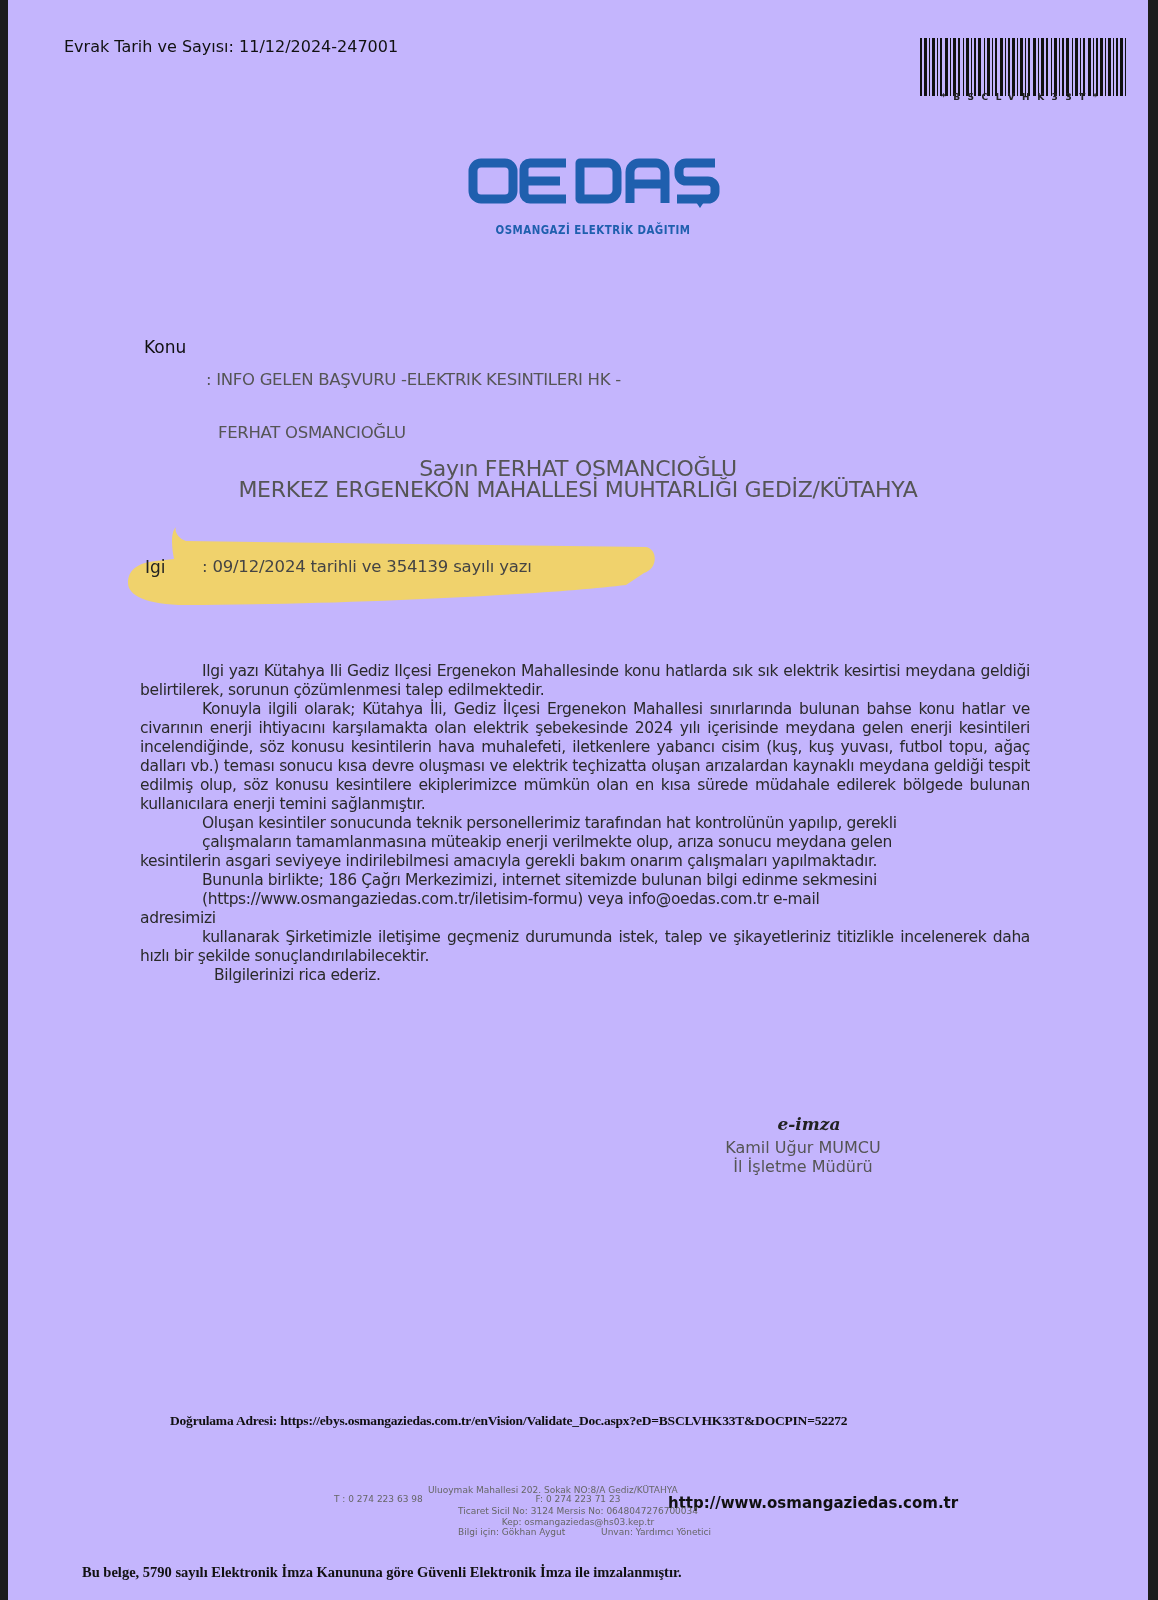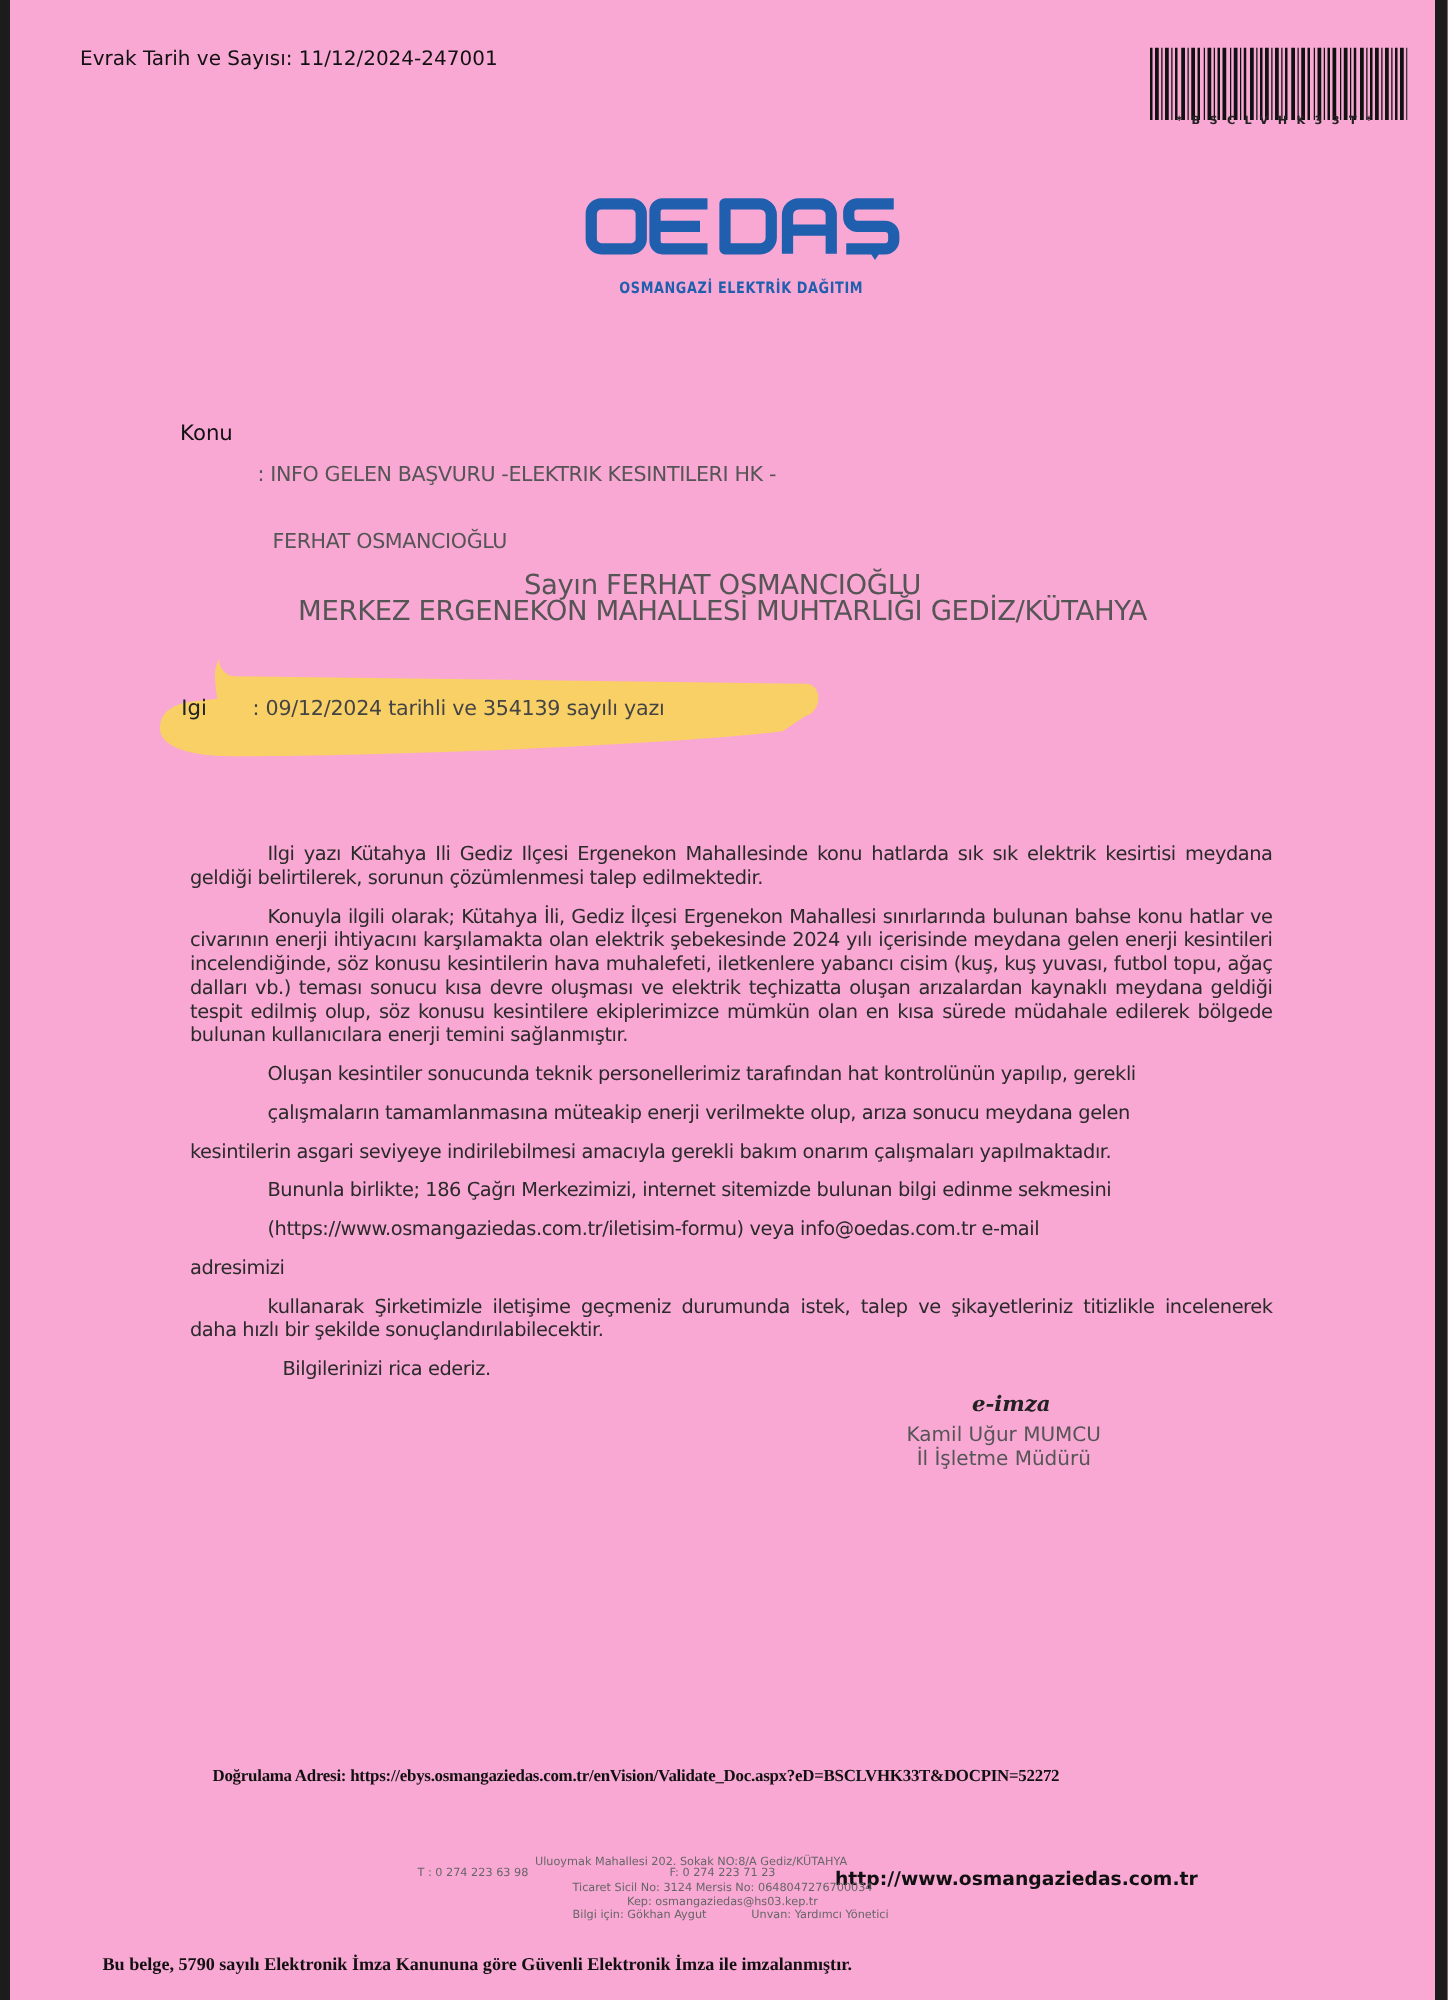"Evrak Tarih ve Sayısı: 11/12/2024-247001" .page { background: #f9a8d4 -> #c4b5fd }
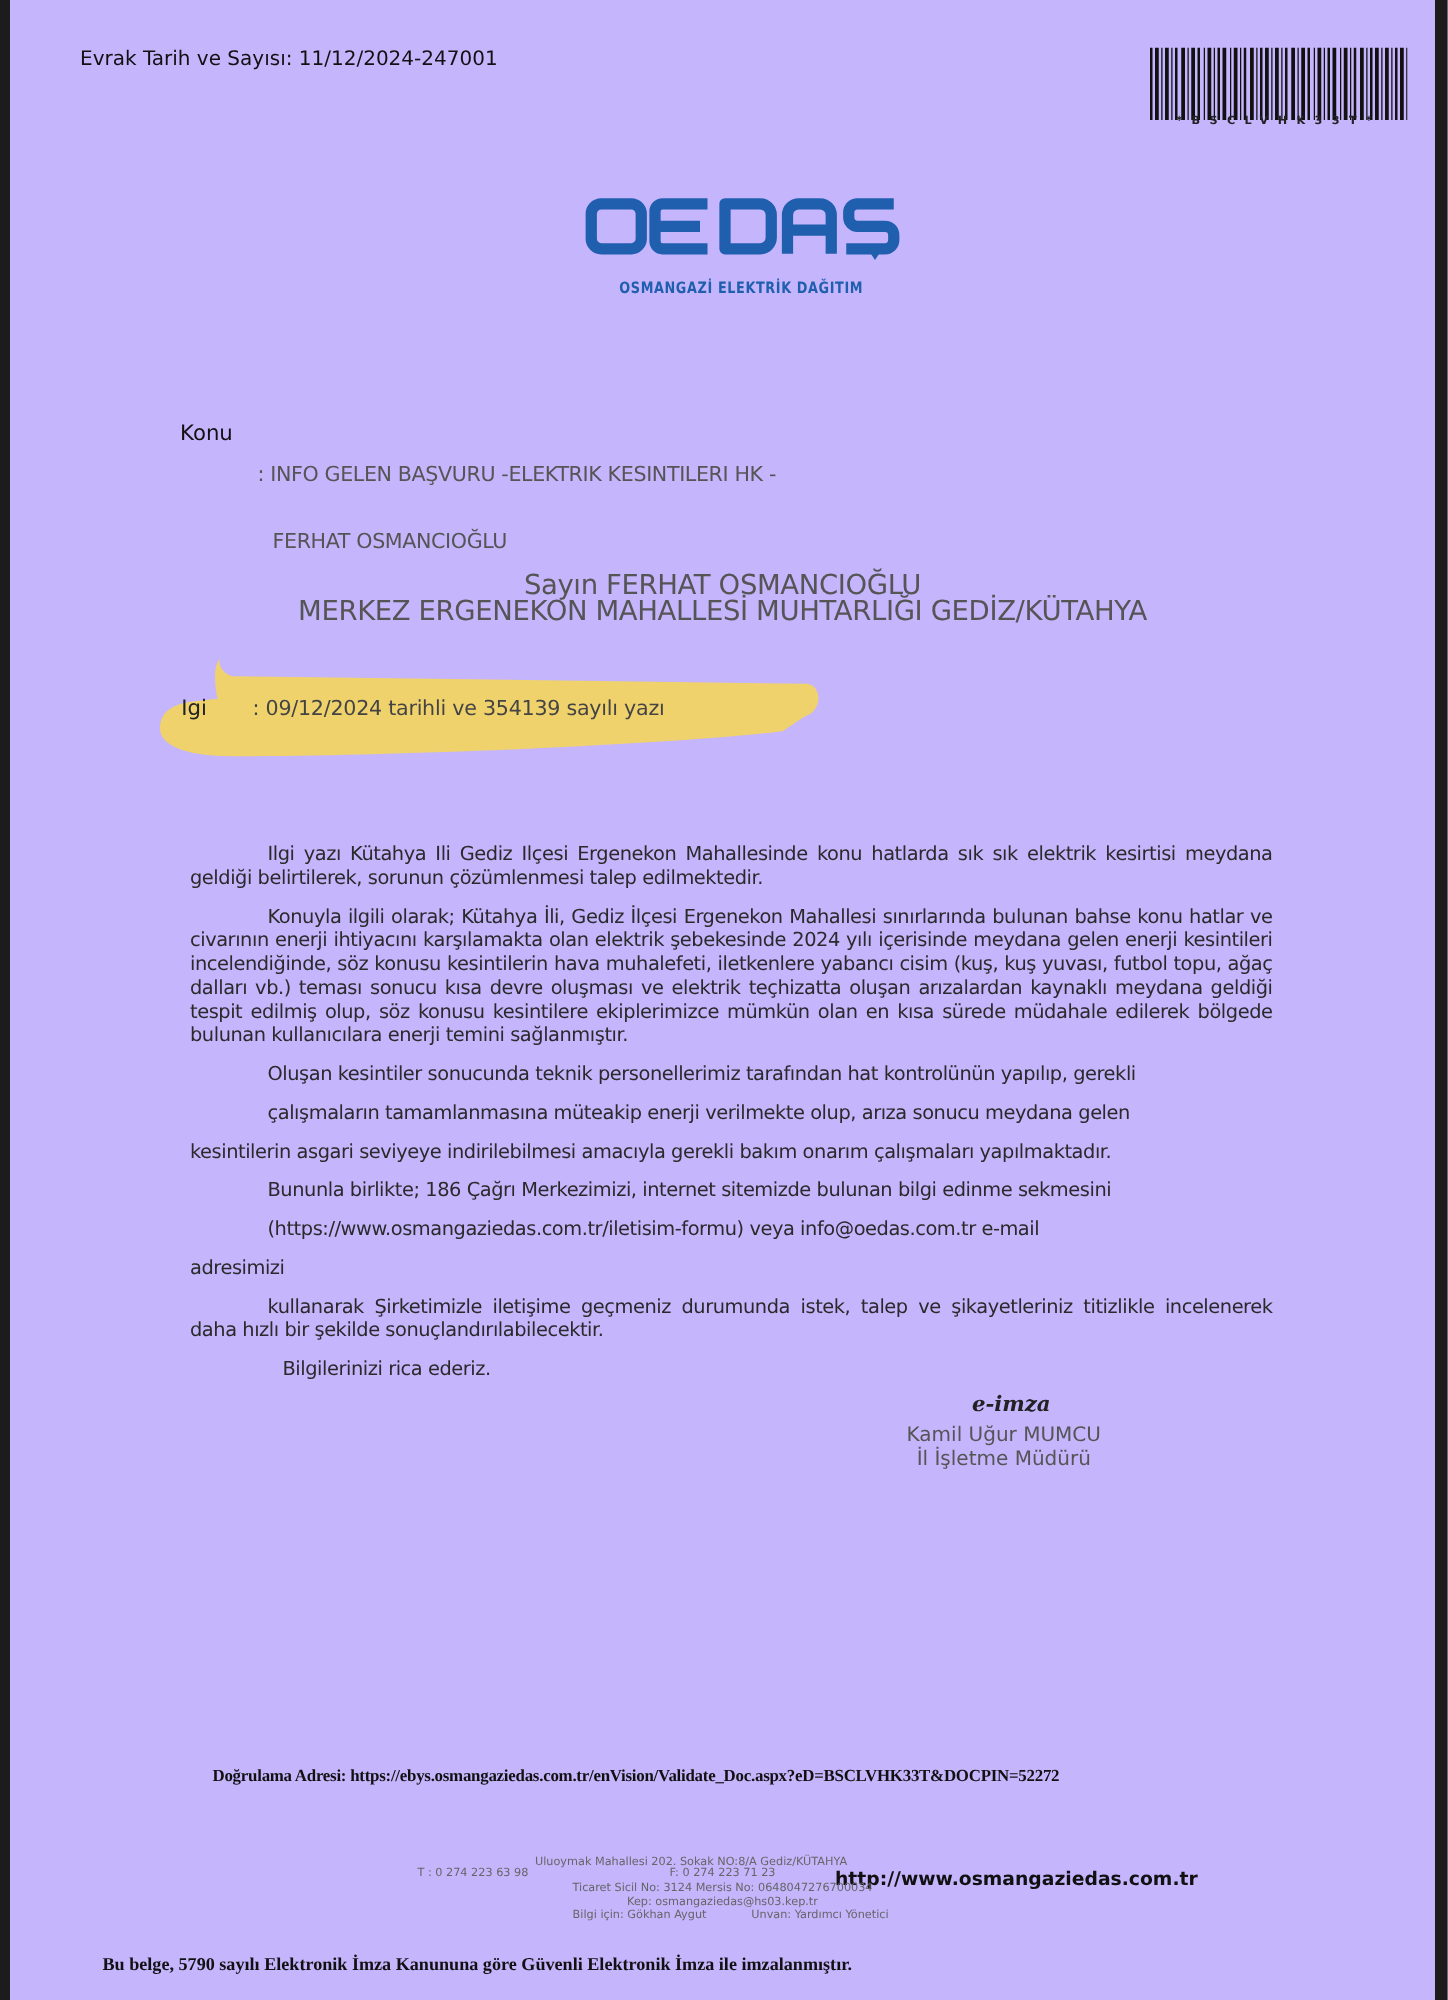"Ilgi yazı Kütahya Ili Gediz" .body-text p { margin: 12px -> 0 }
